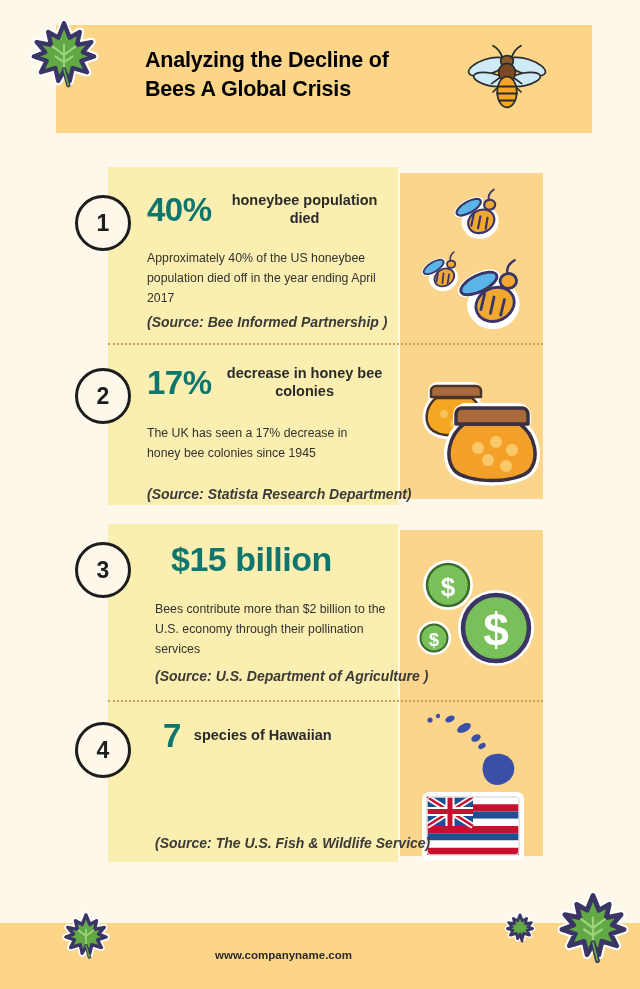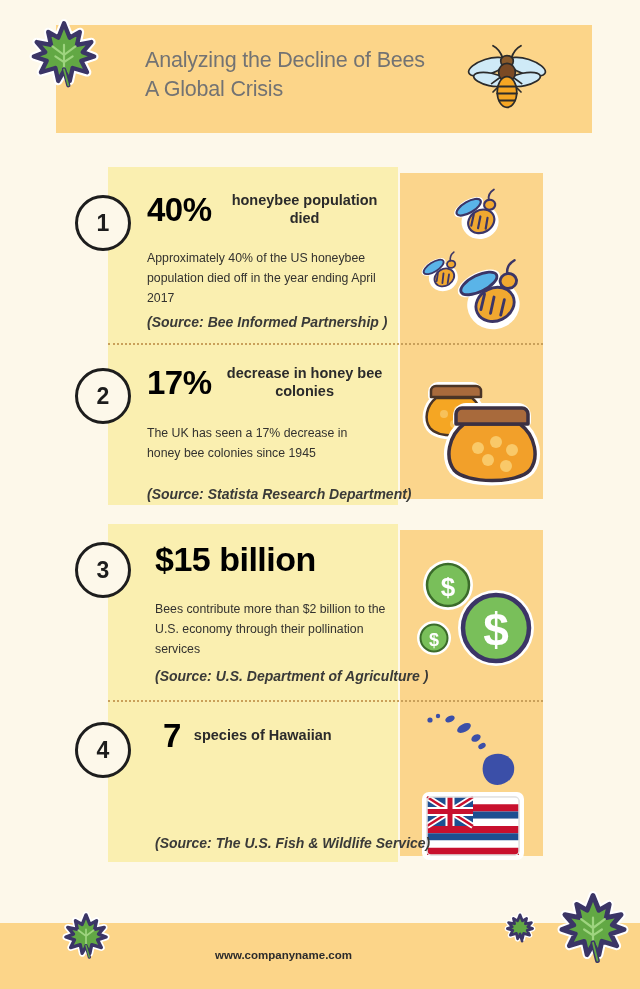"Analyzing the Decline of Bees" .header-title { color: #737373 -> #000000; font-weight: normal -> bold }
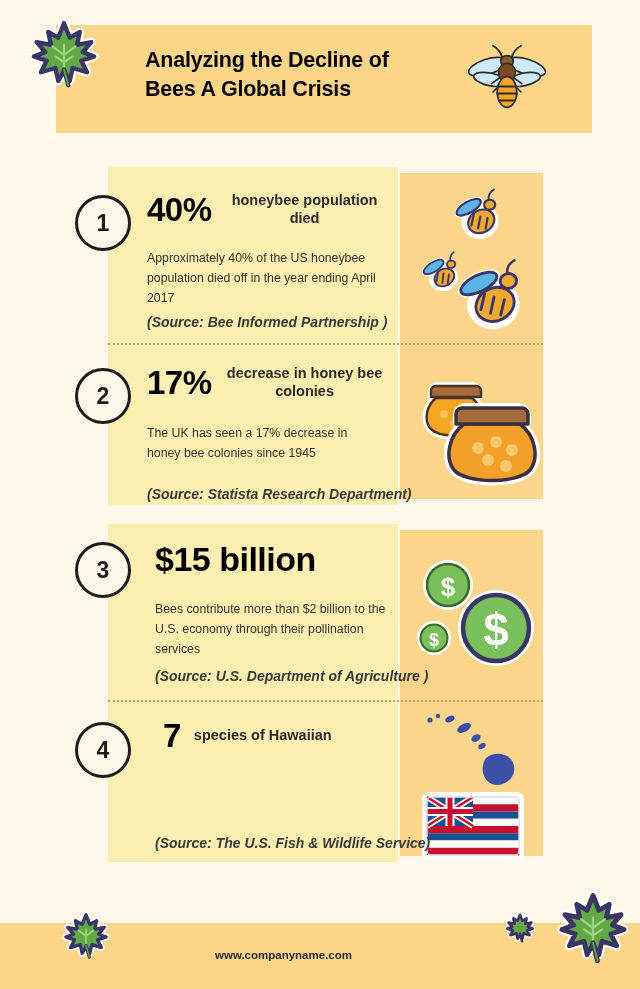"40%" .big-num { color: #000000 -> #0f766e }
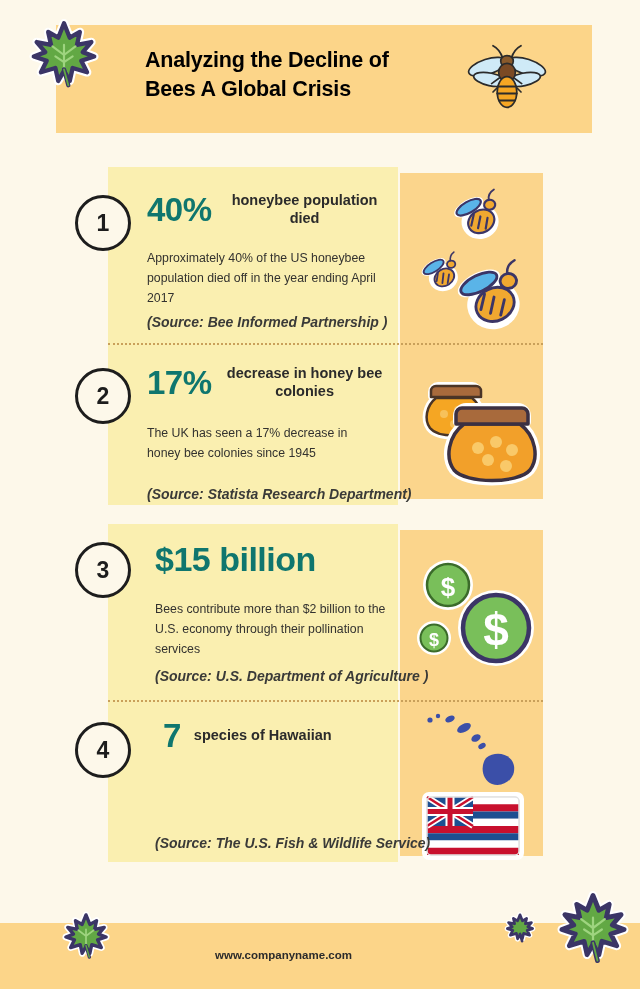"$15 billion" .big-num.wide { margin-left: none -> 16px }
